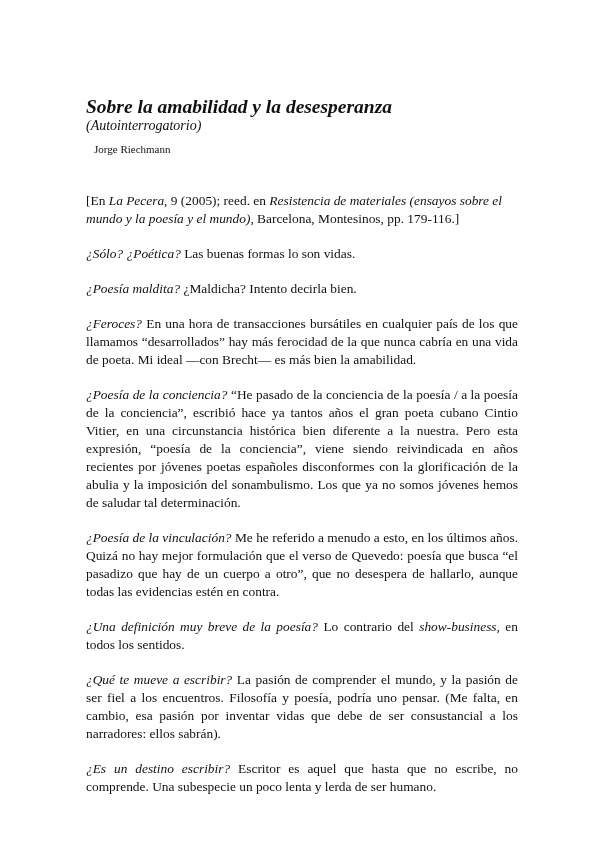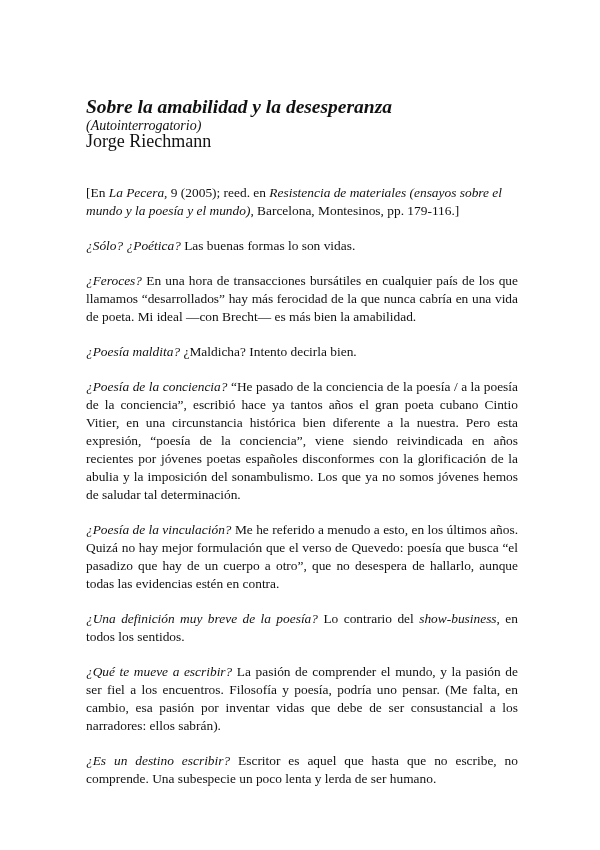"Jorge Riechmann" .author { font-size: 18px -> 11px; margin: 0 -> 8px }
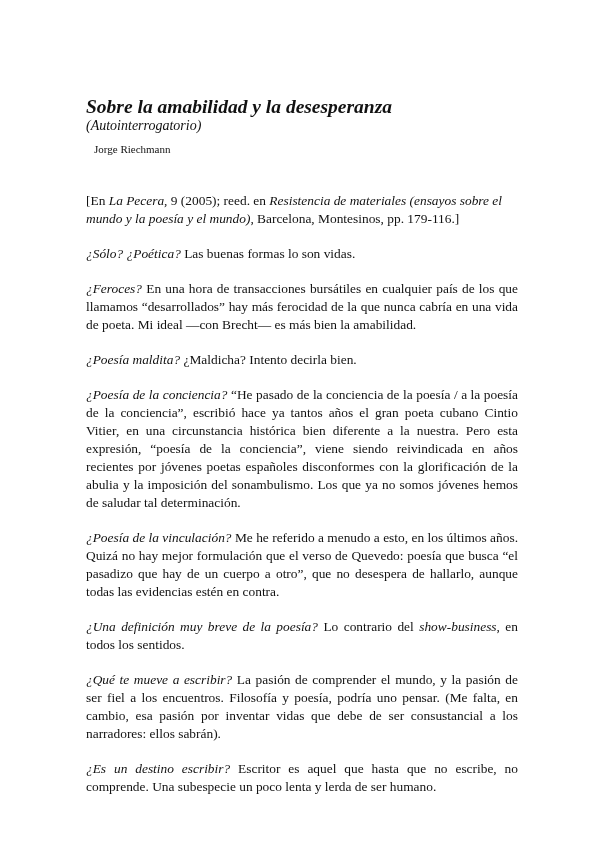"¿Feroces? En una hora de" p.para { order: before "¿Poesía maldita? ¿Maldicha? Intento" -> after "¿Poesía maldita? ¿Maldicha? Intento" }
